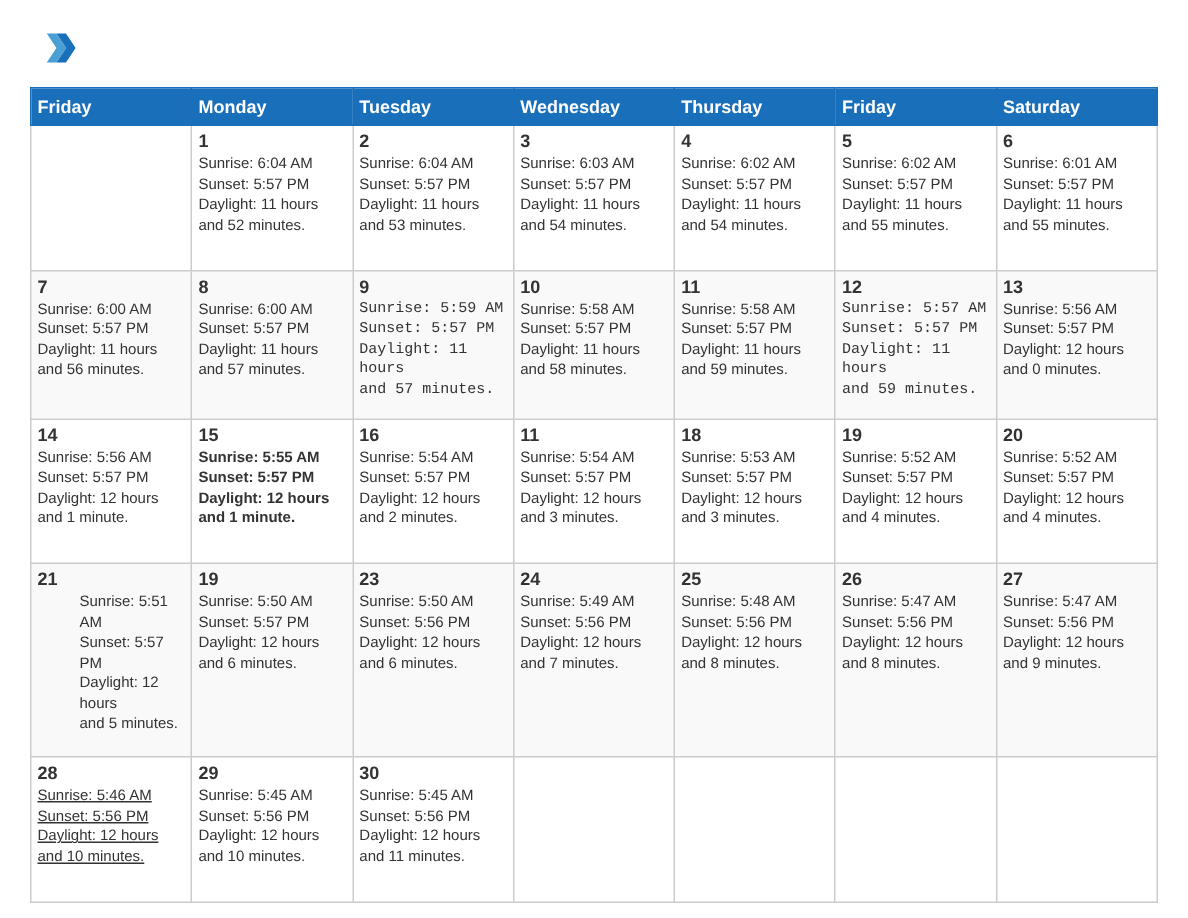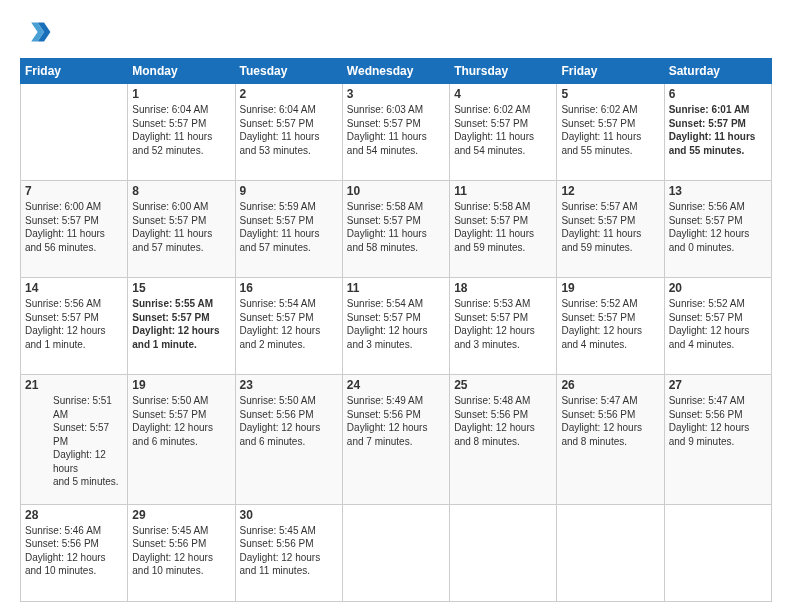"Sunrise: 6:01 AM" div.cell-text { font-weight: bold -> none }
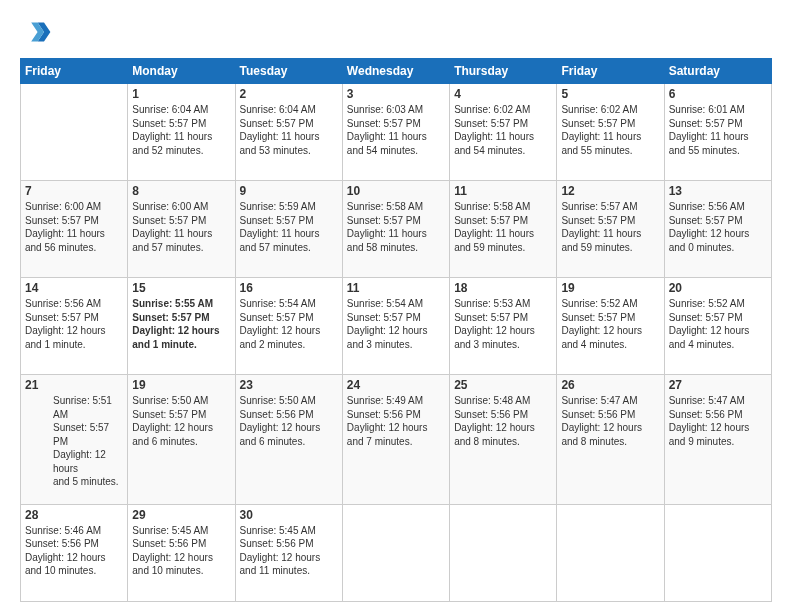"Sunrise: 5:59 AM" div.cell-text { font-family: none -> Liberation Mono, monospace }
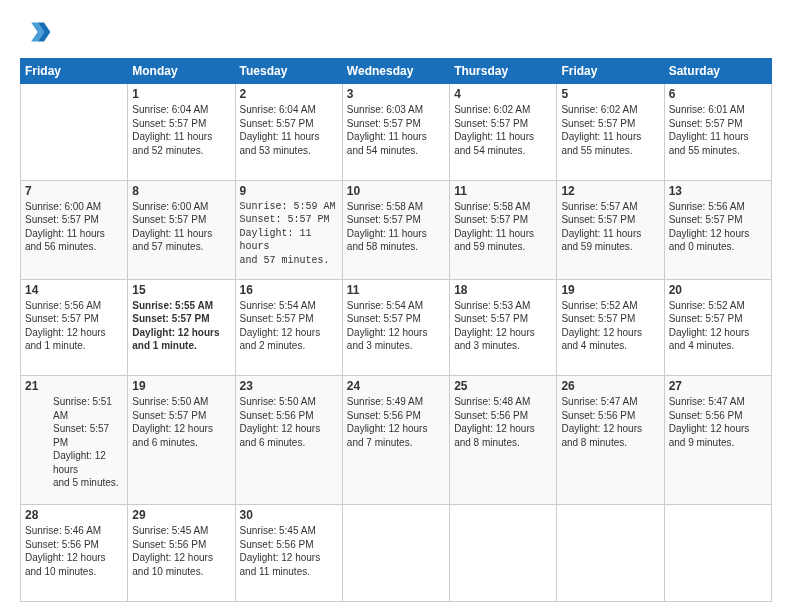"Sunrise: 5:57 AM" div.cell-text { font-family: none -> Liberation Mono, monospace }
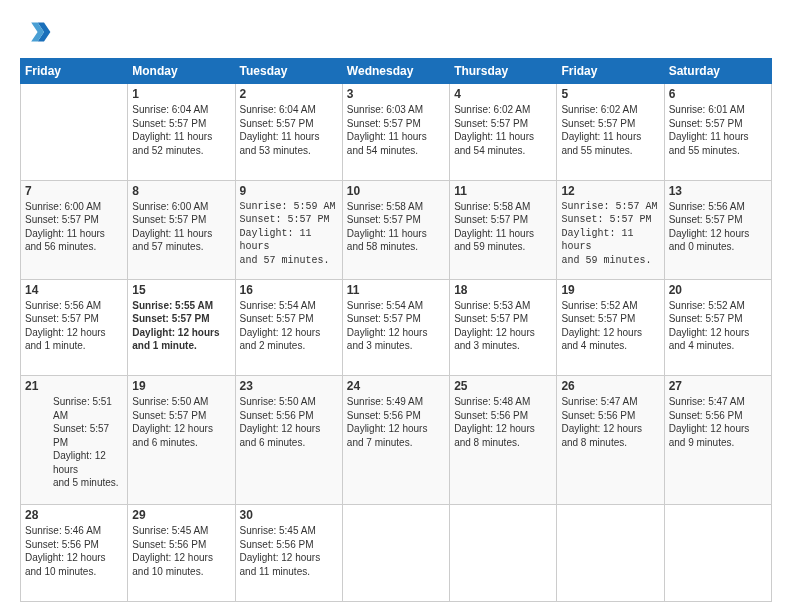"Sunrise: 5:46 AM" div.cell-text { text-decoration: none -> underline }
